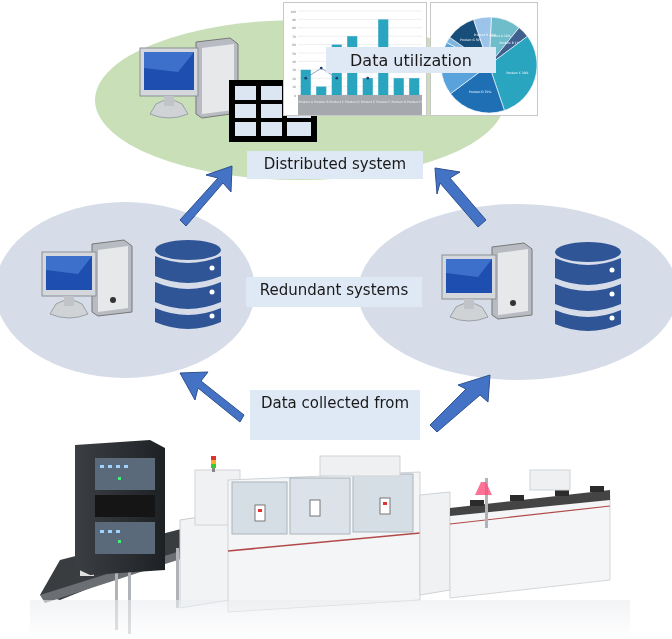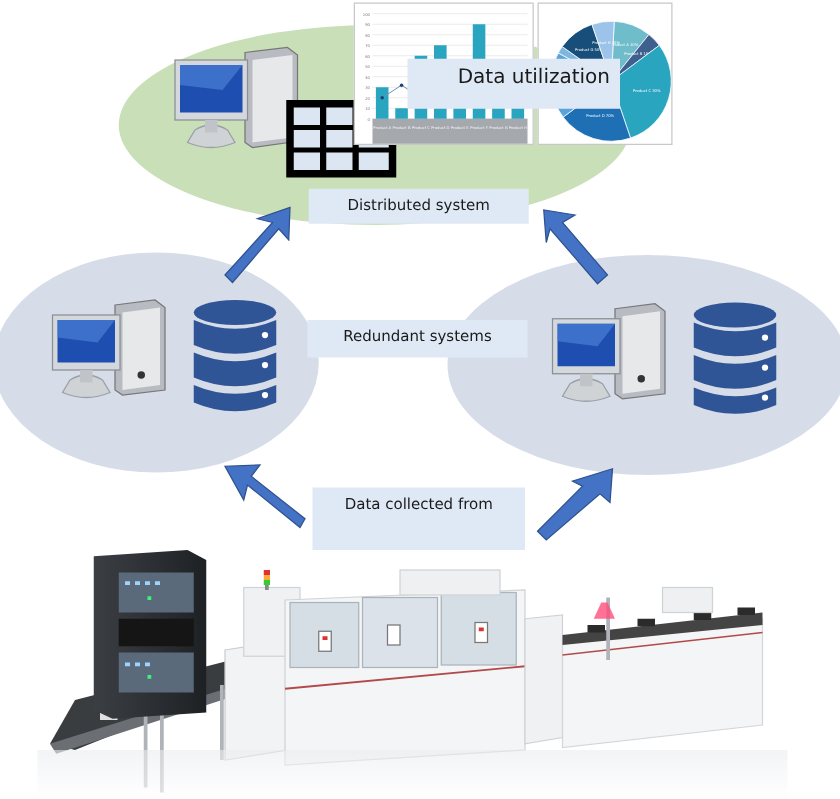"Data utilization" div.label-box { height: 40px -> 26px; text-align: right -> none }
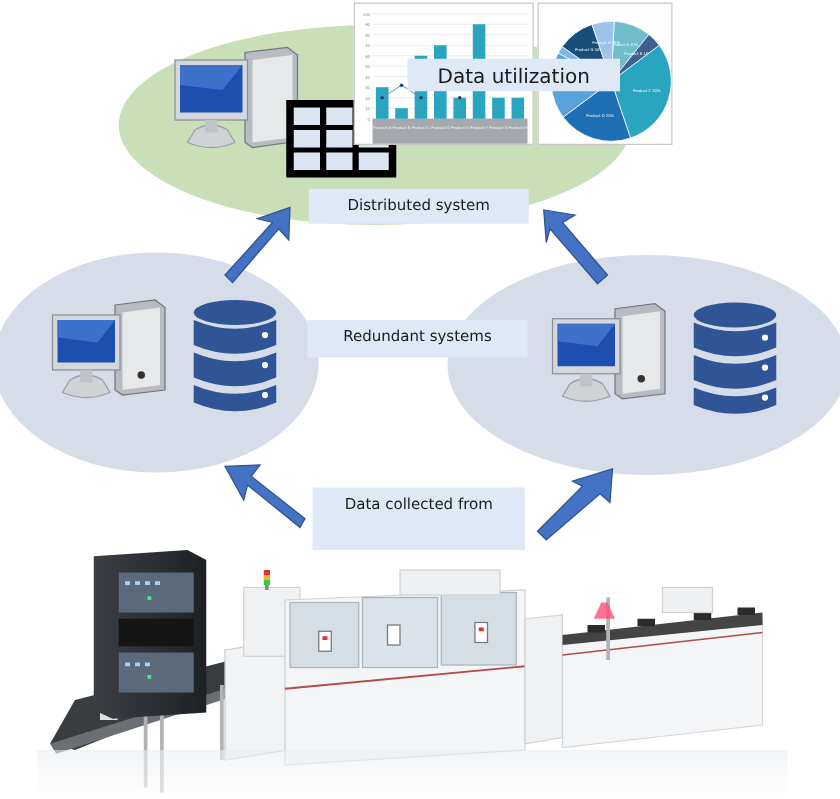"Distributed system" .label-box { font-size: 12px -> 15px }
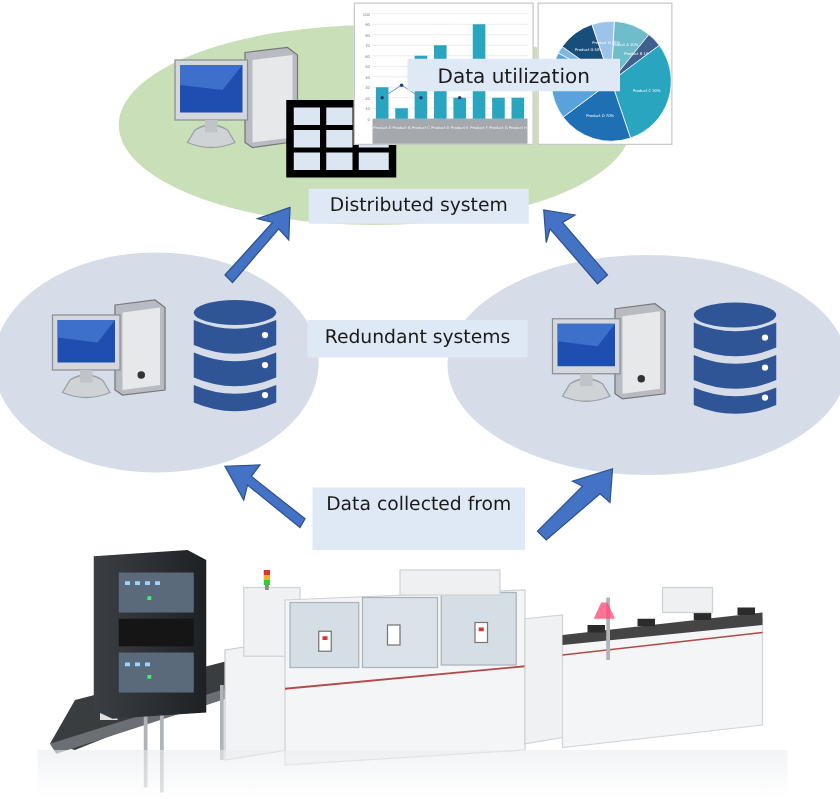"Redundant systems" div.label-box { top: 256px -> 277px }
